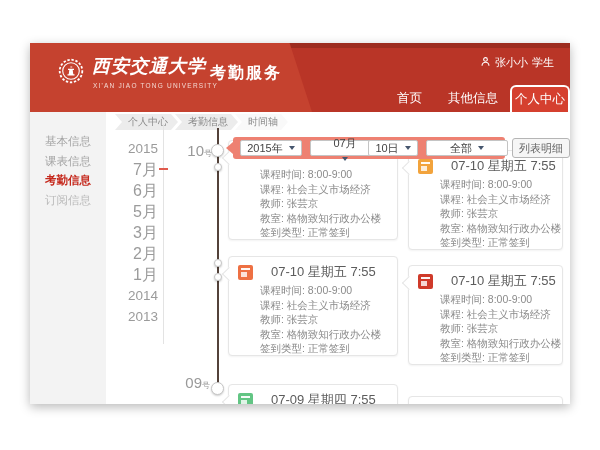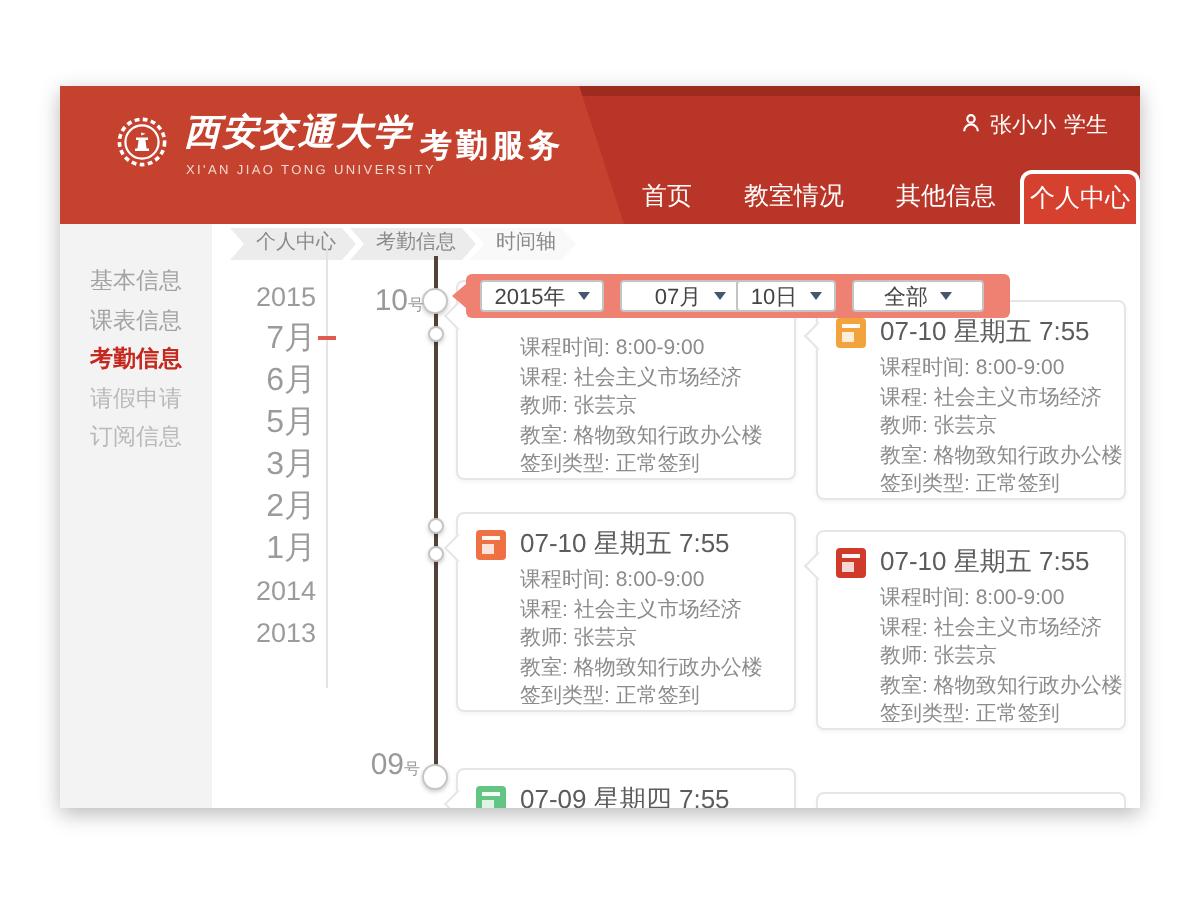"教室情况" span.nav-item { html: <span>教室情况</span> -> none }
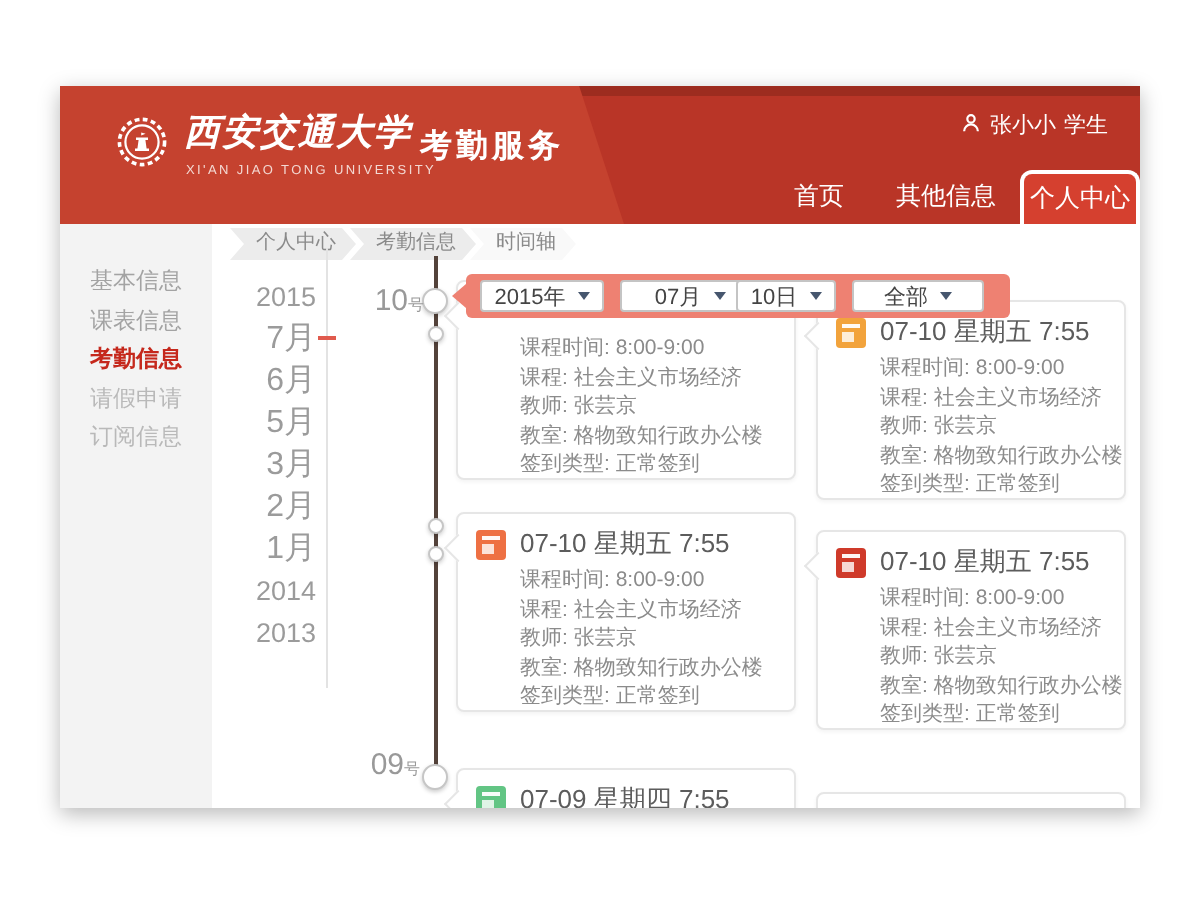"07月" .fsel.s2 { flex-direction: none -> column }
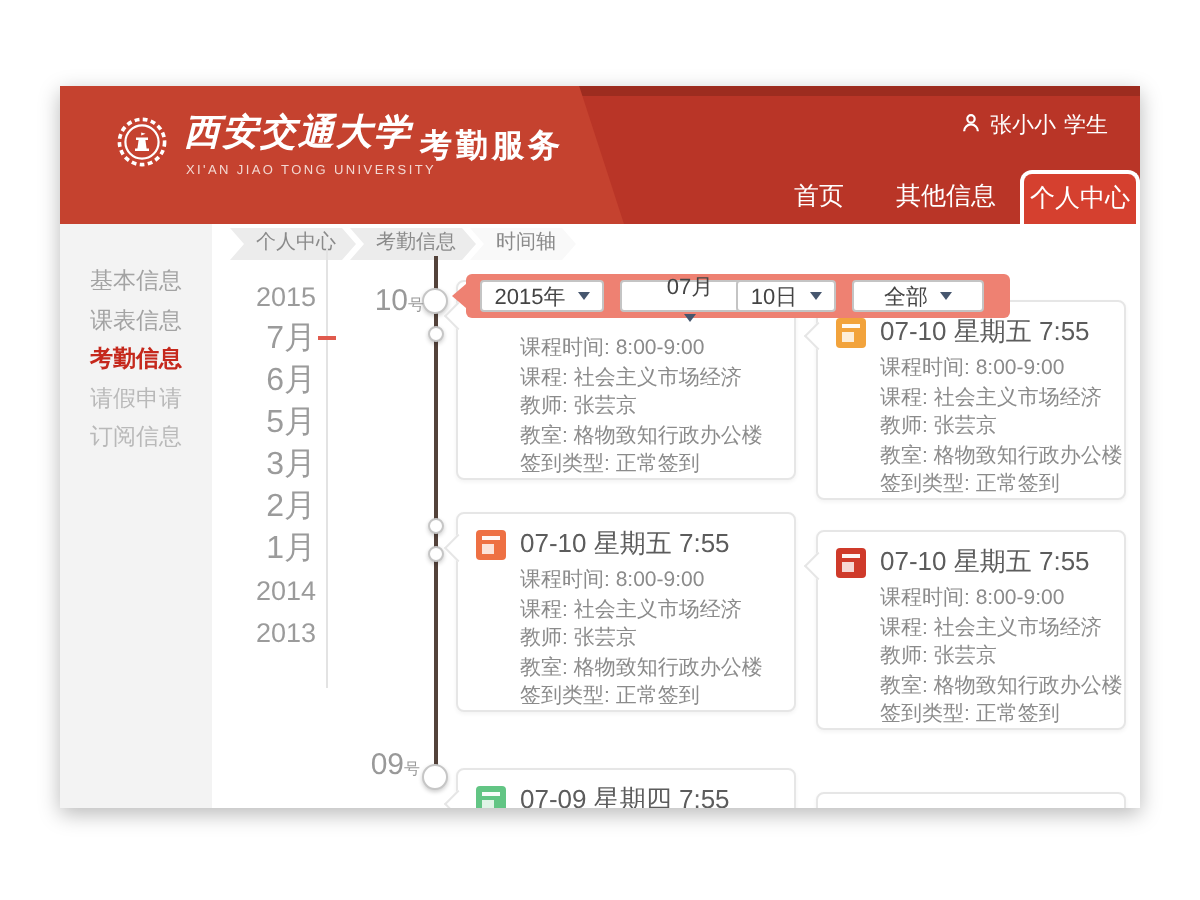"全部" .fsel.s4 { width: 66px -> 82px }
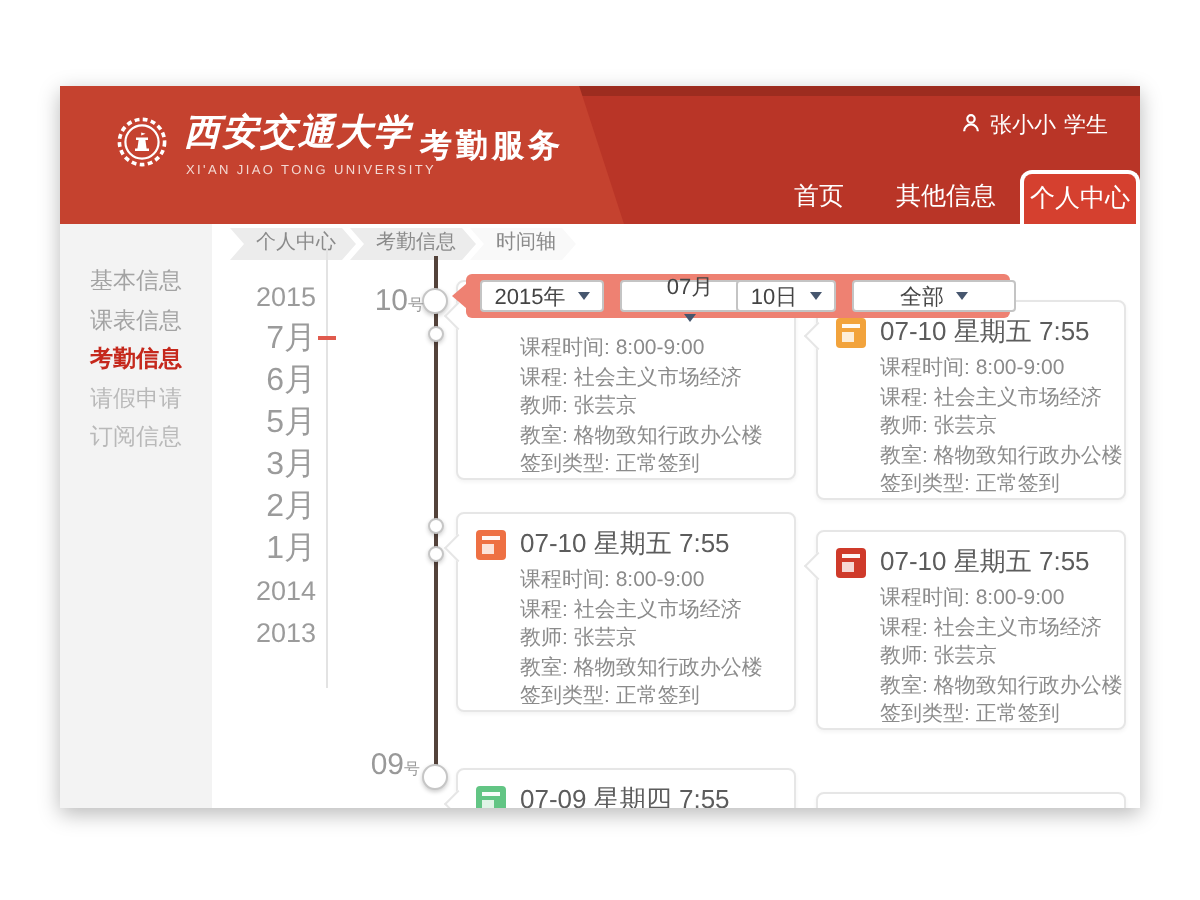"列表明细" div.list-btn { html: none -> <div>列表明细</div> }
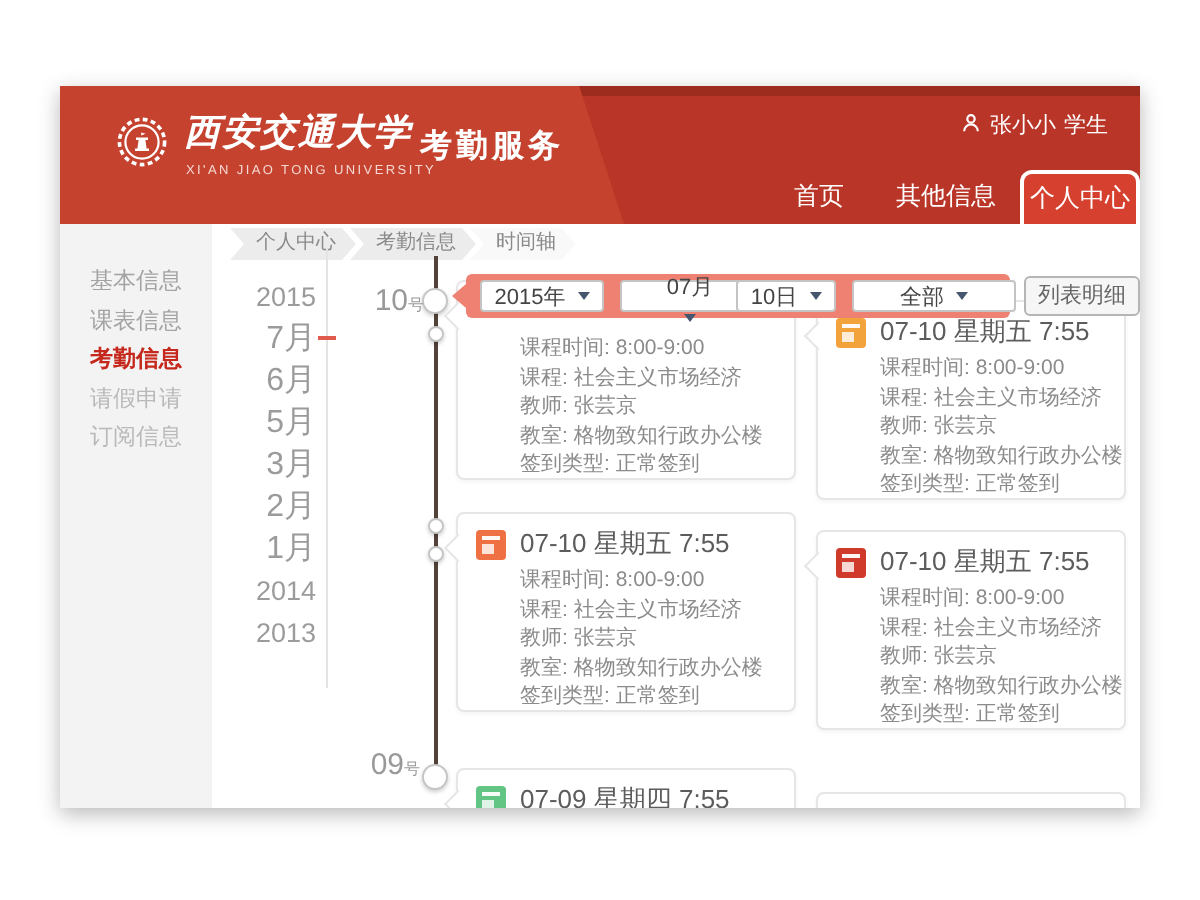"07-10 星期五 7:55" .card-title { gap: 7px -> 18px }
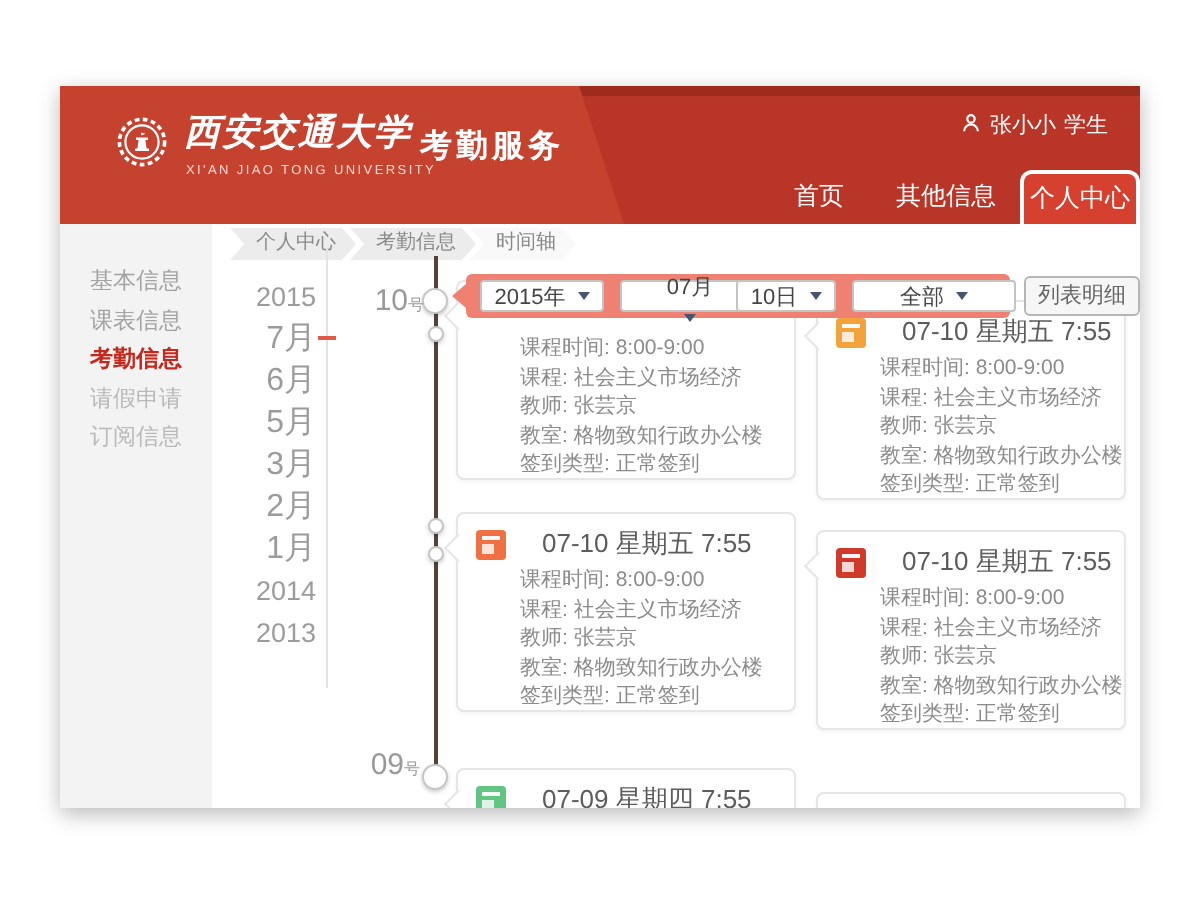"请假申请" div.side-item { html: <div>请假申请</div> -> none }
